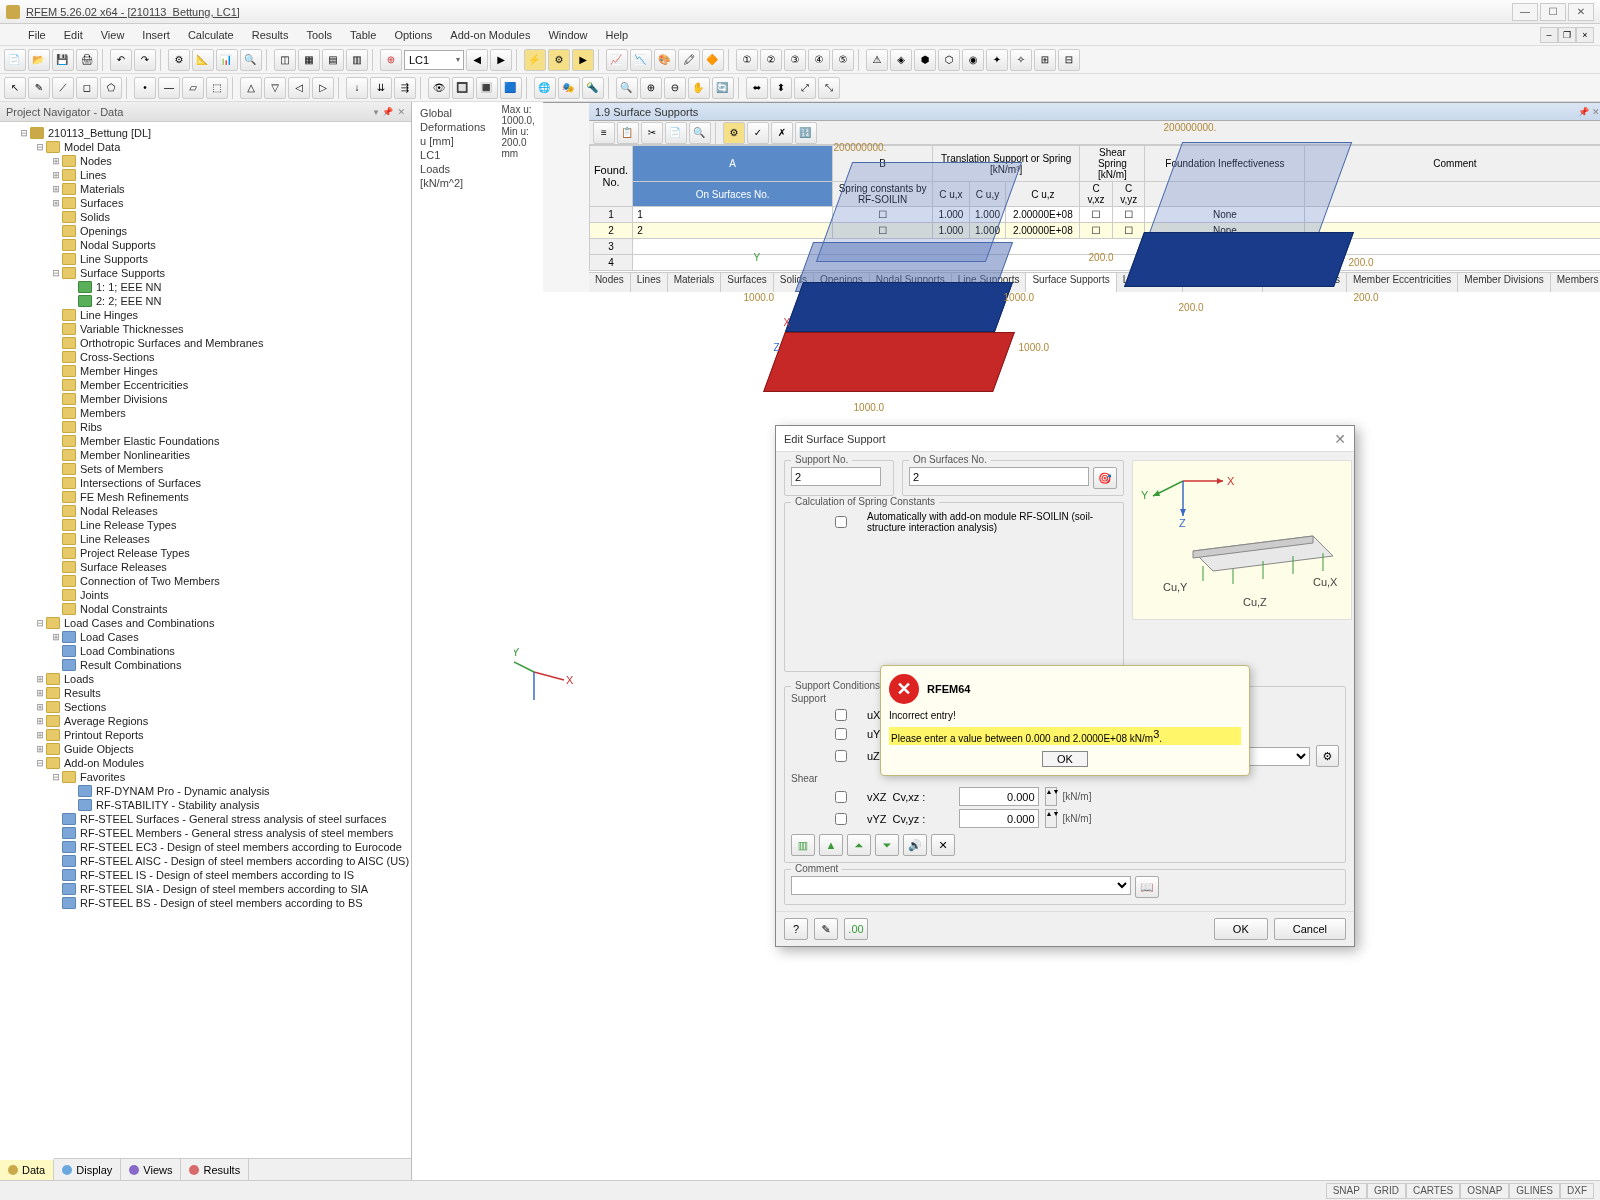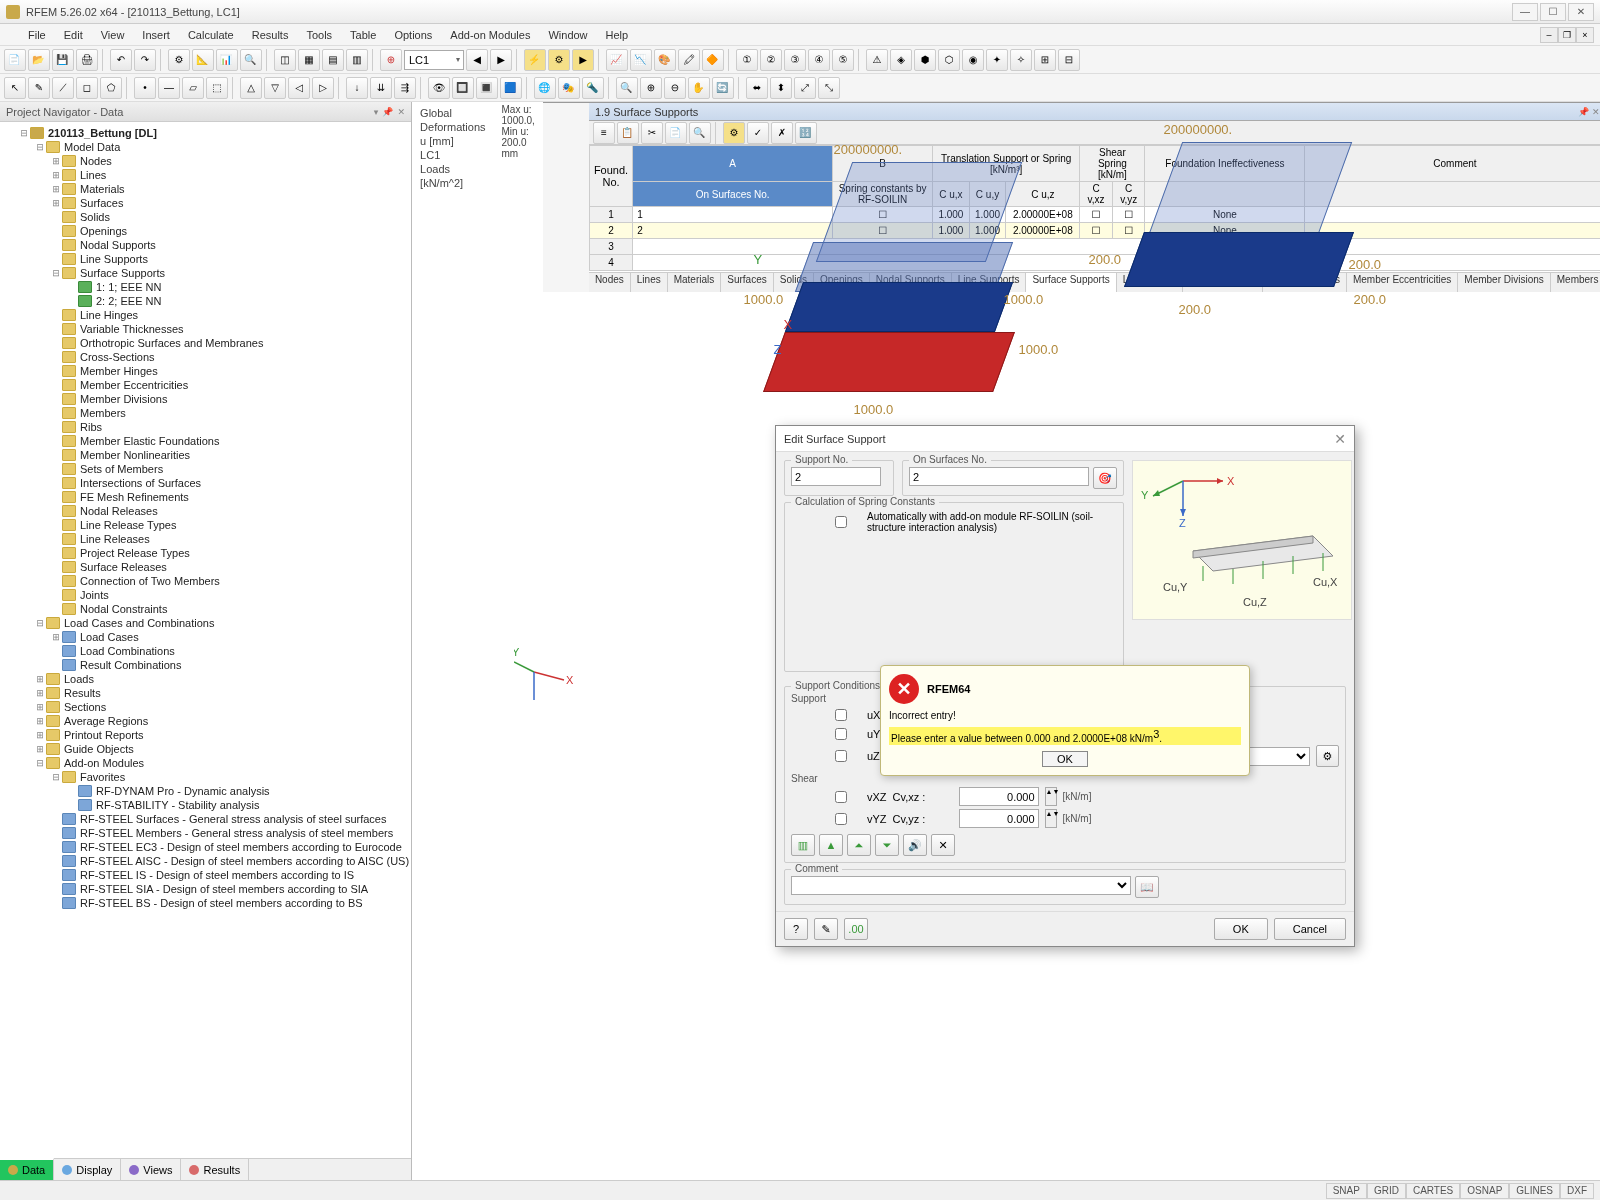"RFEM 5.26.02 x64 - [210113_Bettung," .titlebar .title { text-decoration: none -> underline }
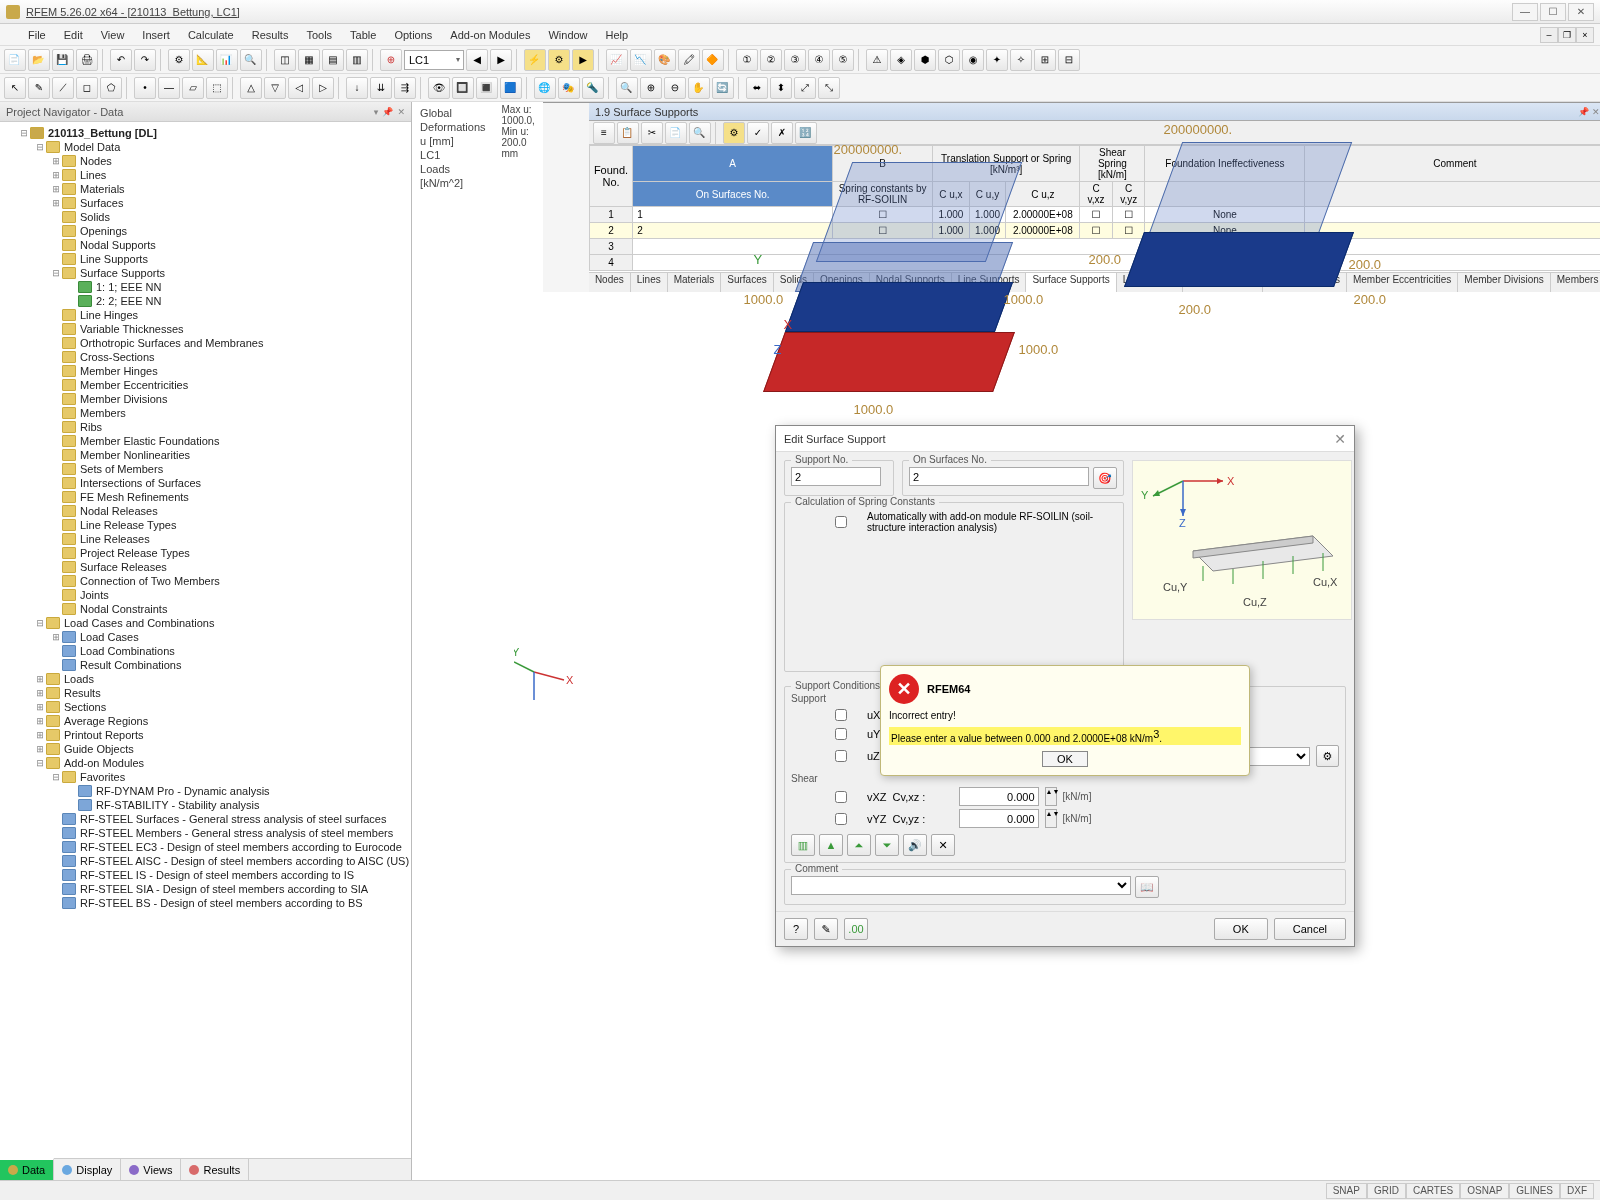"210113_Bettung [DL]" .tree-item.bold .lbl { font-weight: bold -> normal }
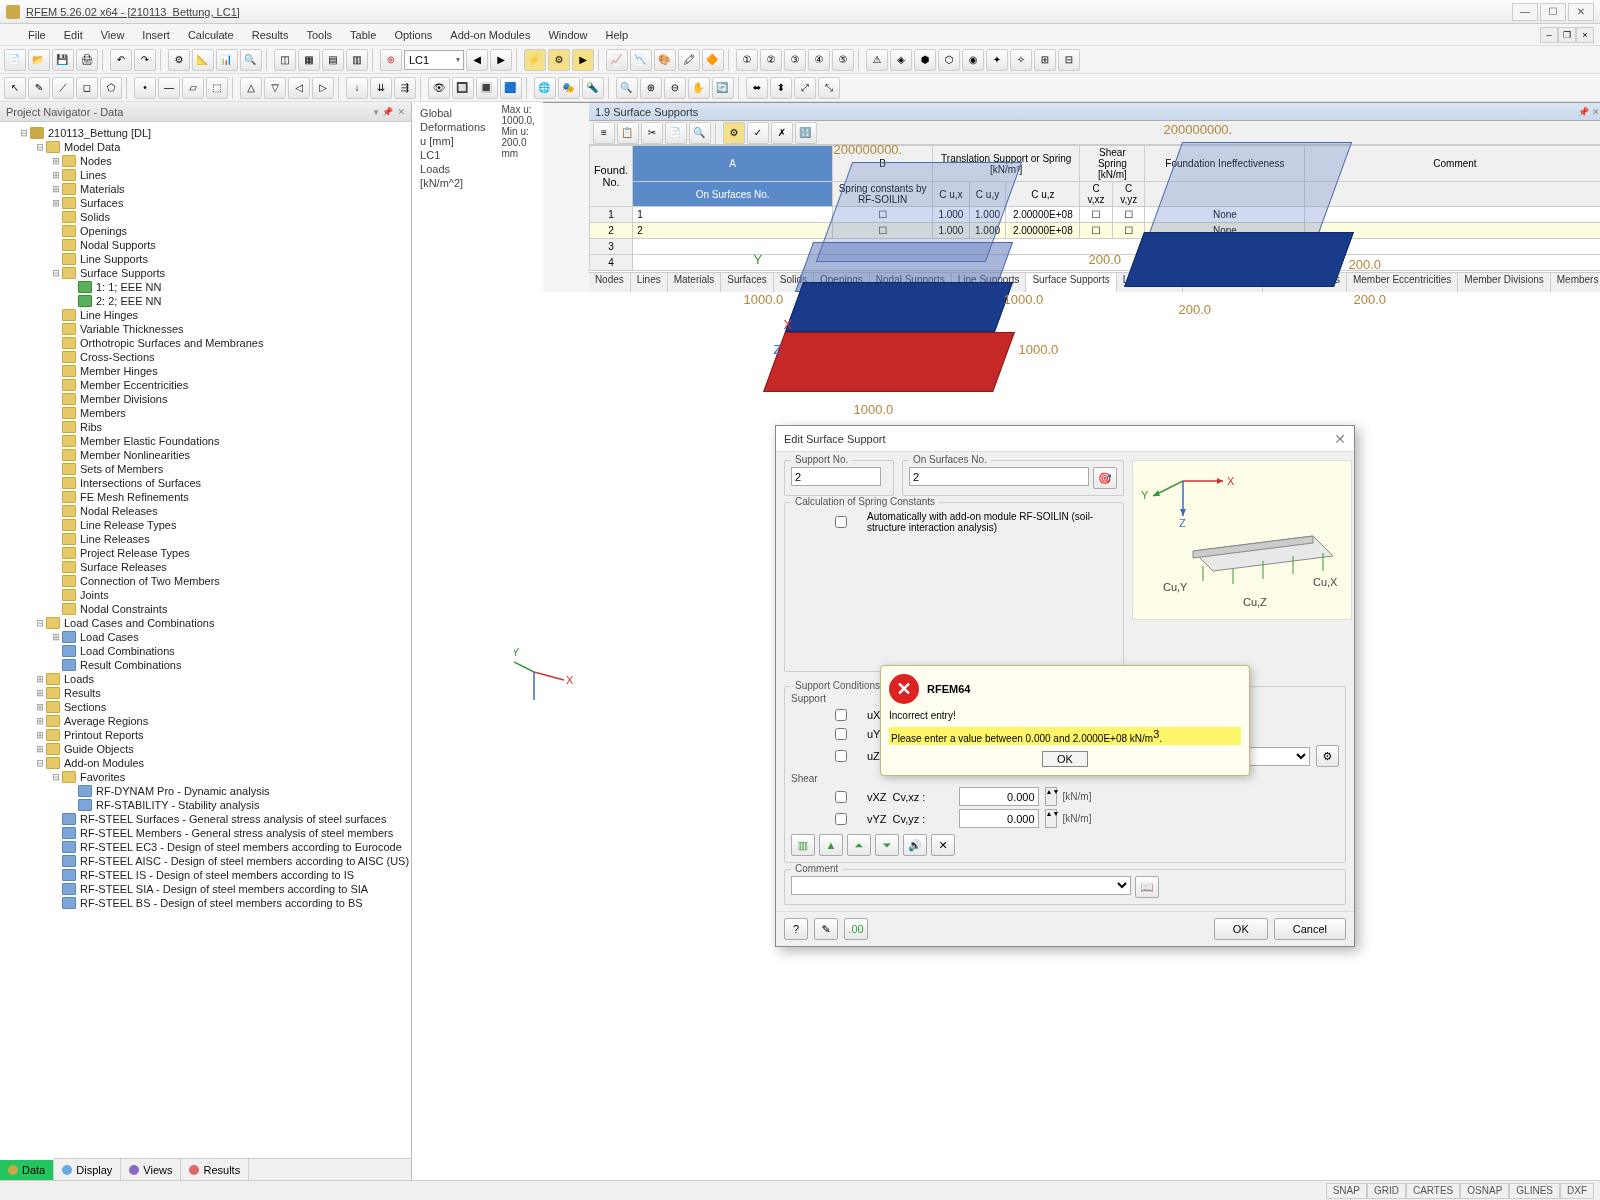"200000000." .annot { font-size: 13px -> 10px }
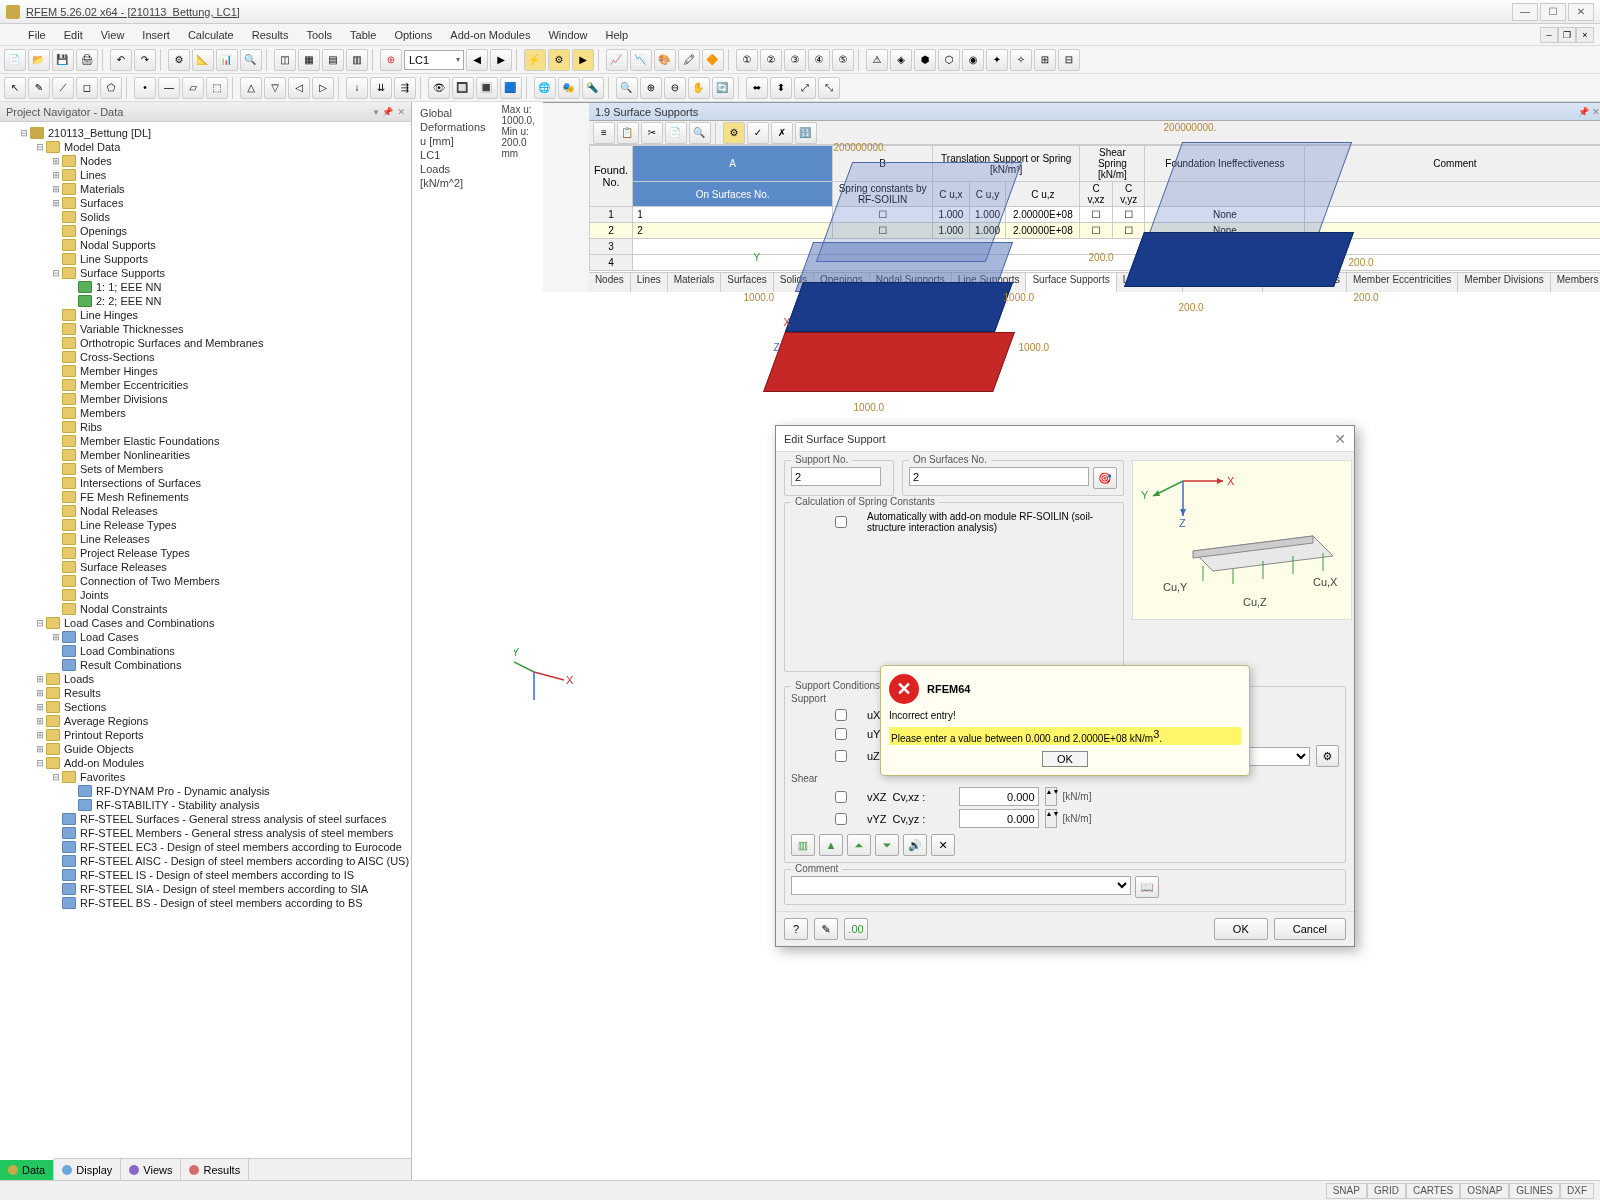"Data" .nav-tab.active { background: #22c55e -> #fef9c3 }
